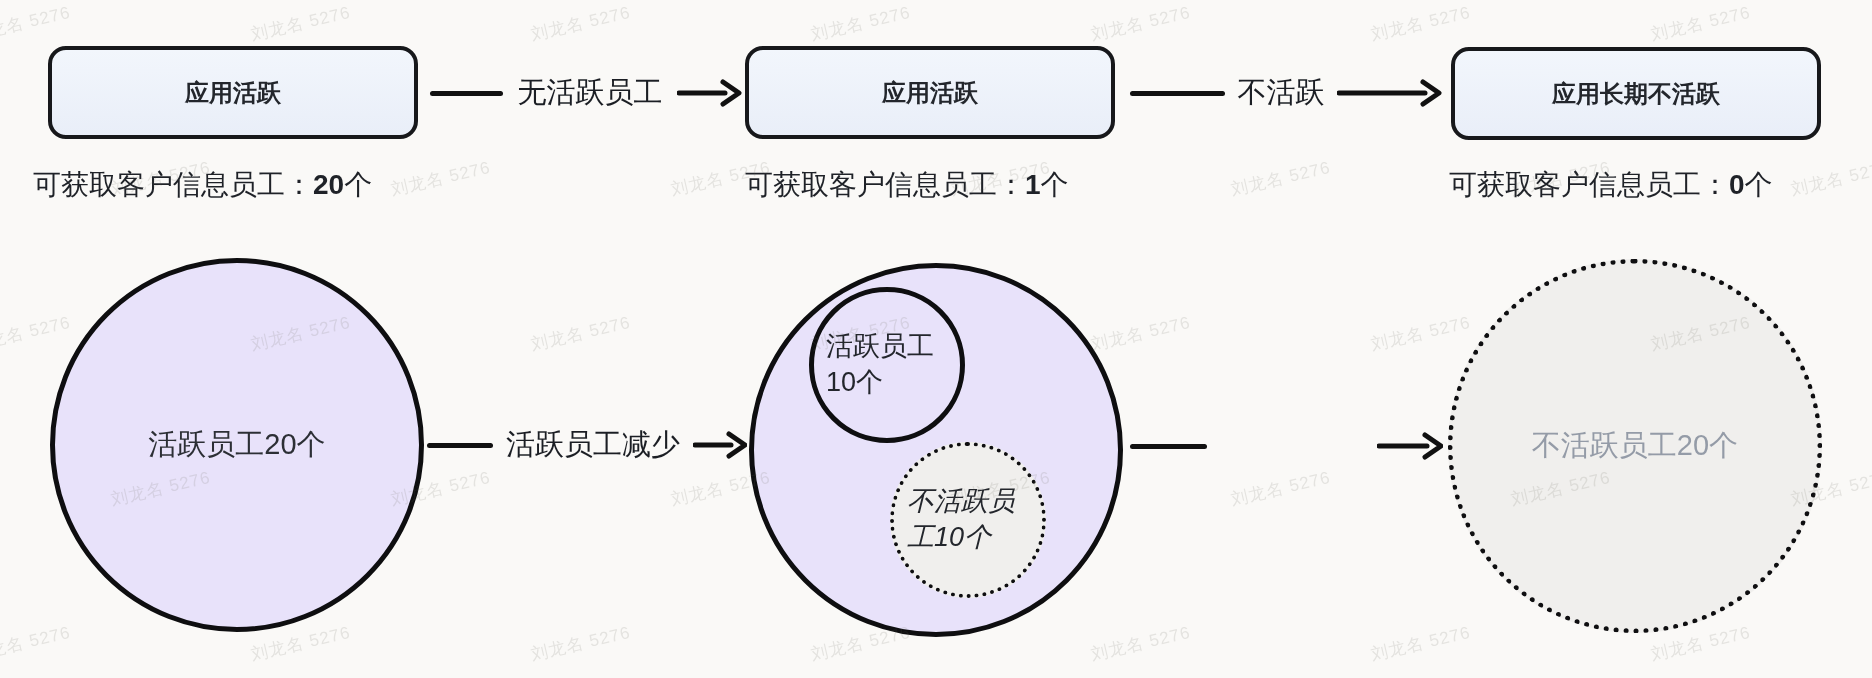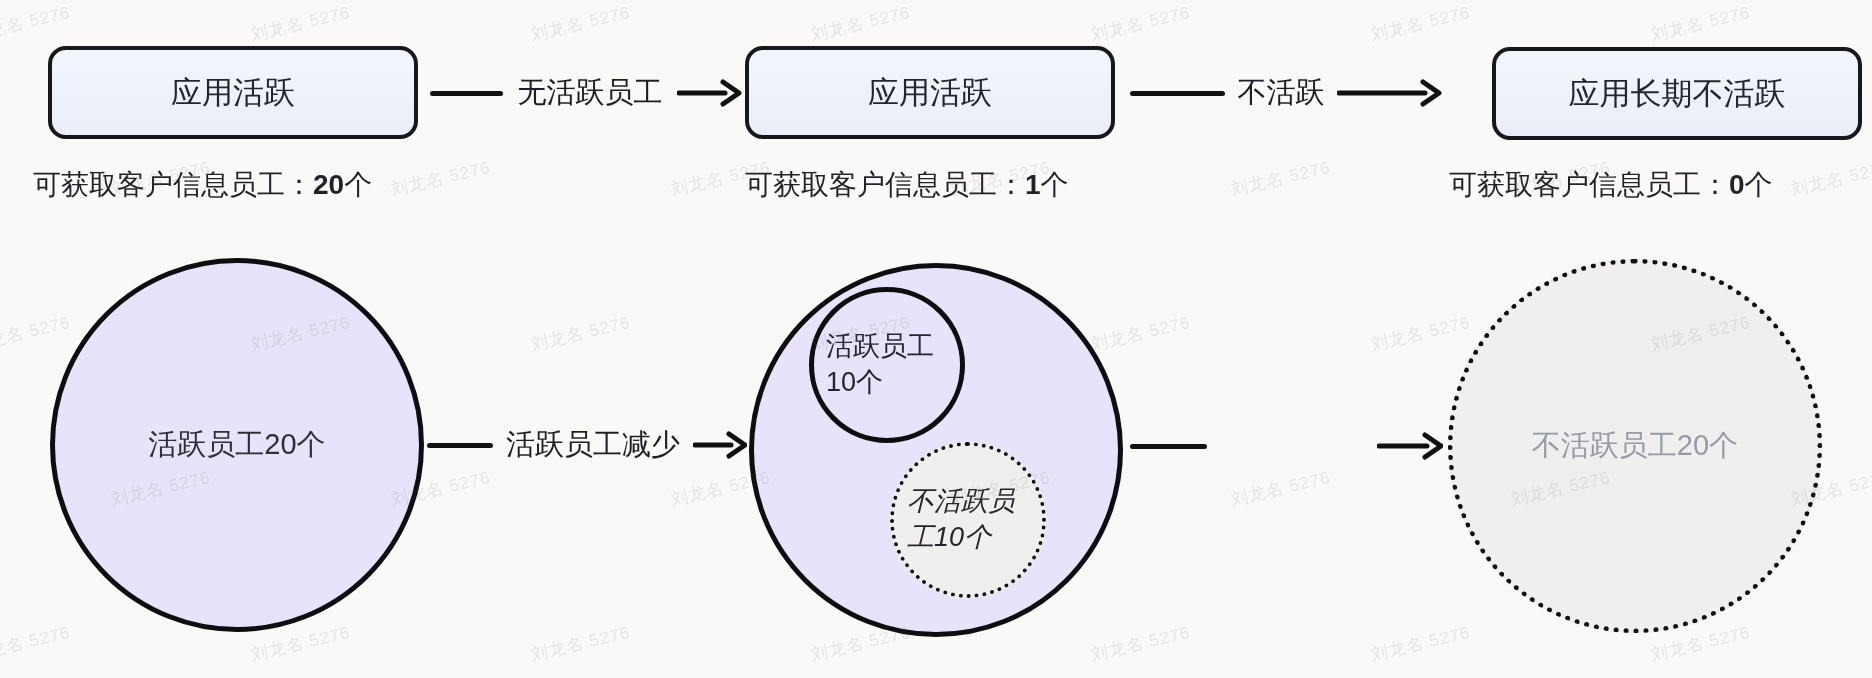"应用活跃" .stage-box span { font-size: 31px -> 24px; font-weight: 400 -> 700 }
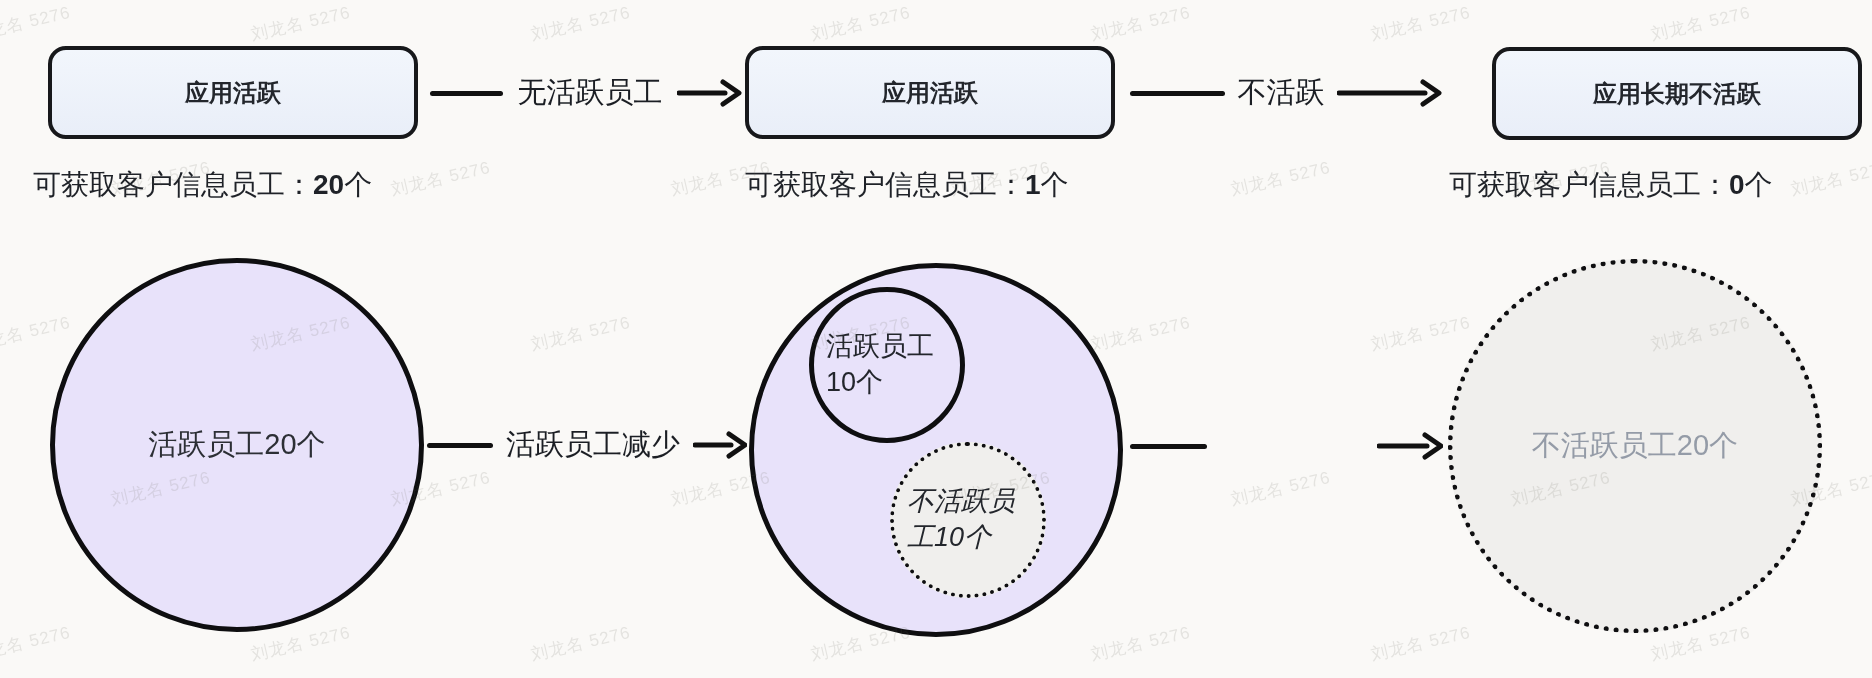"应用长期不活跃" div.stage-box { margin-left: 41px -> none }
